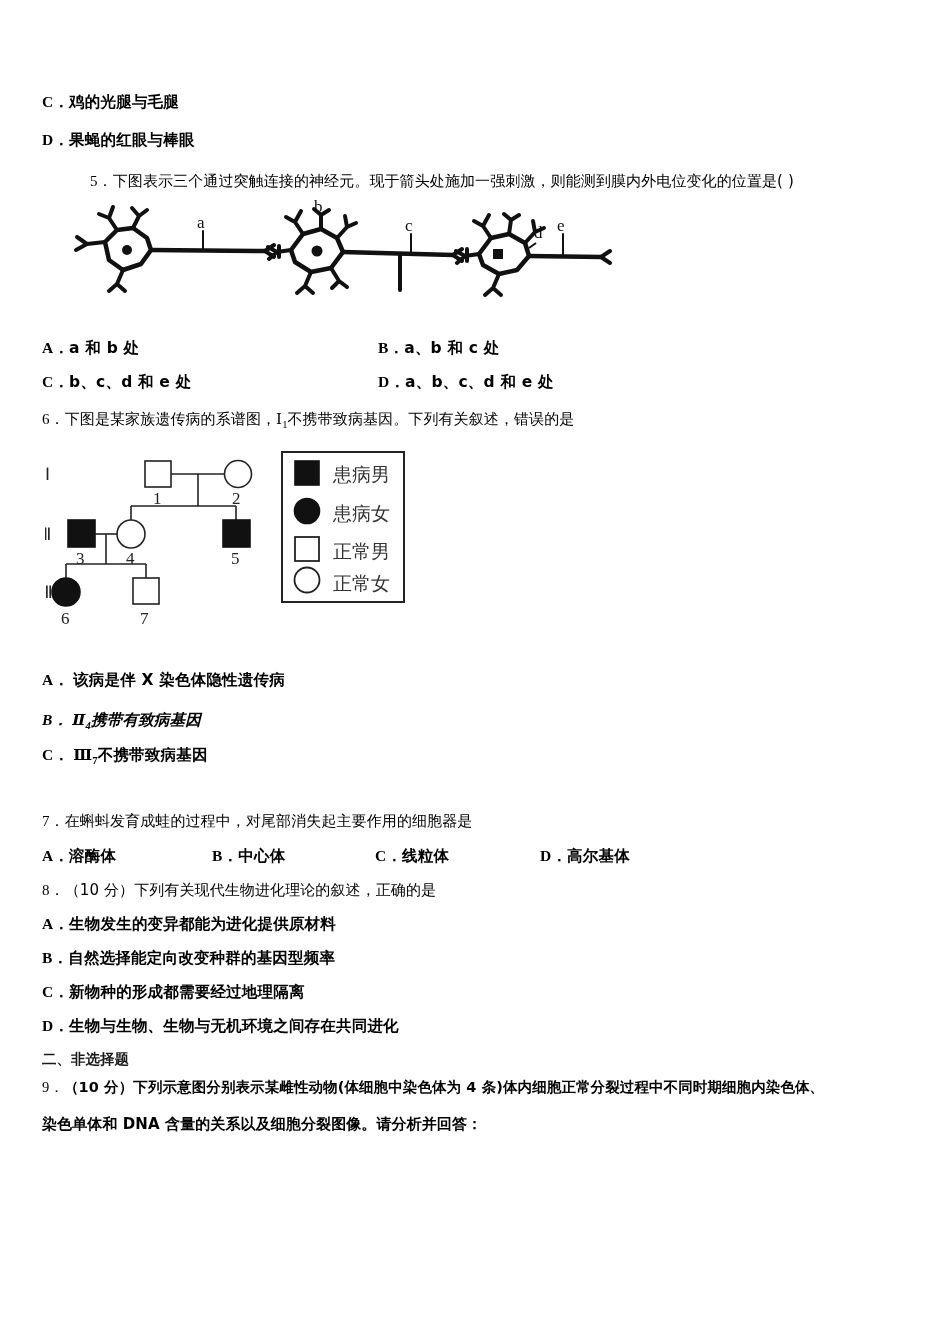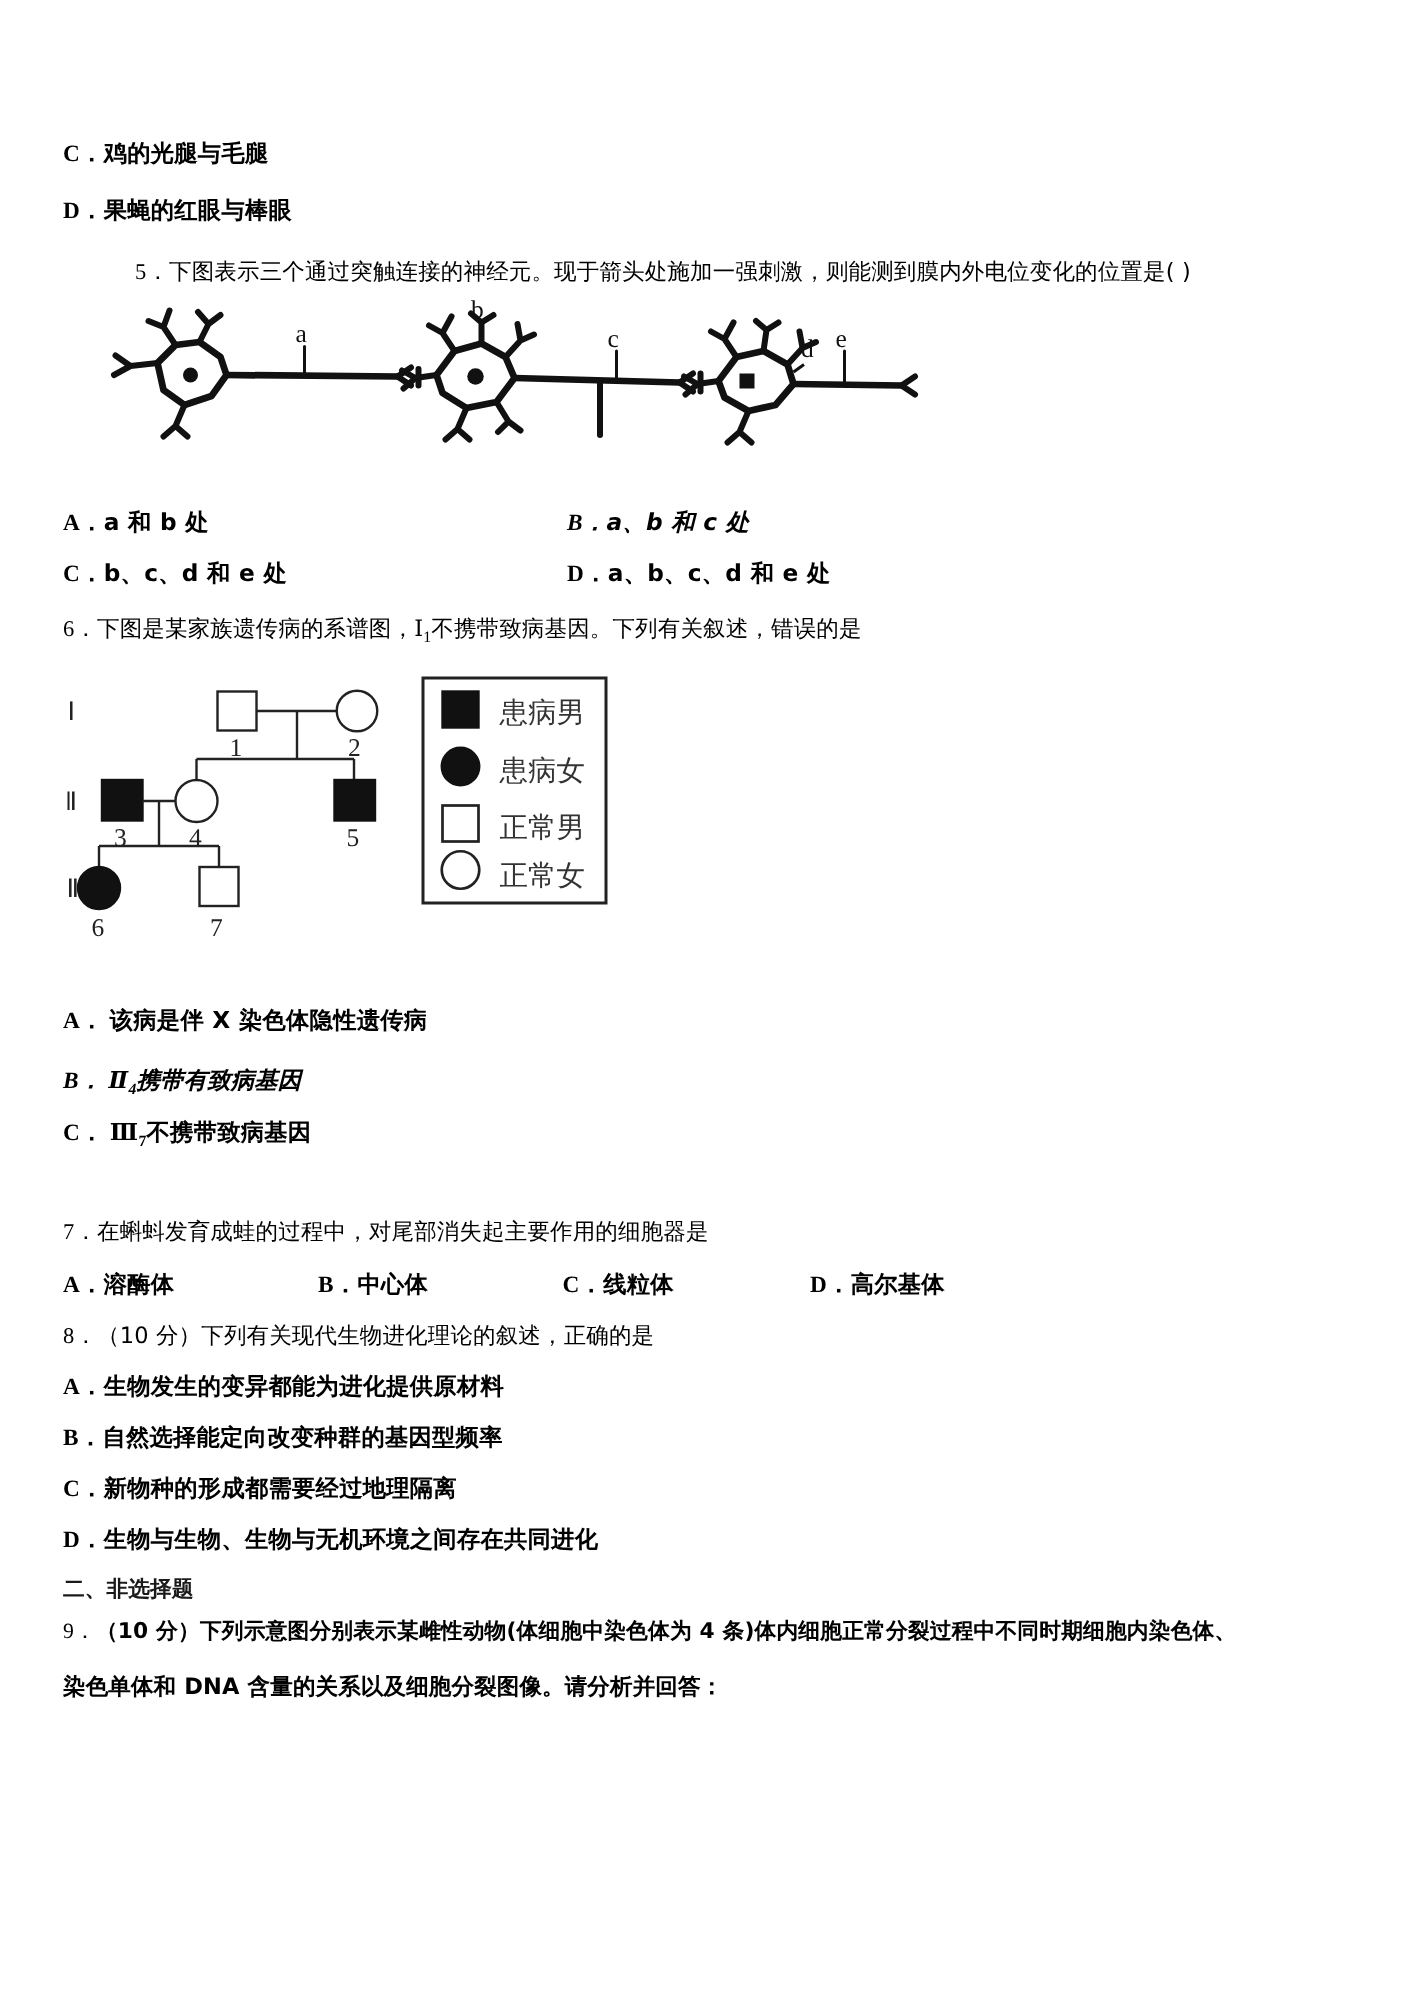"B．a、b 和 c 处" div.choice { font-style: italic -> none }
